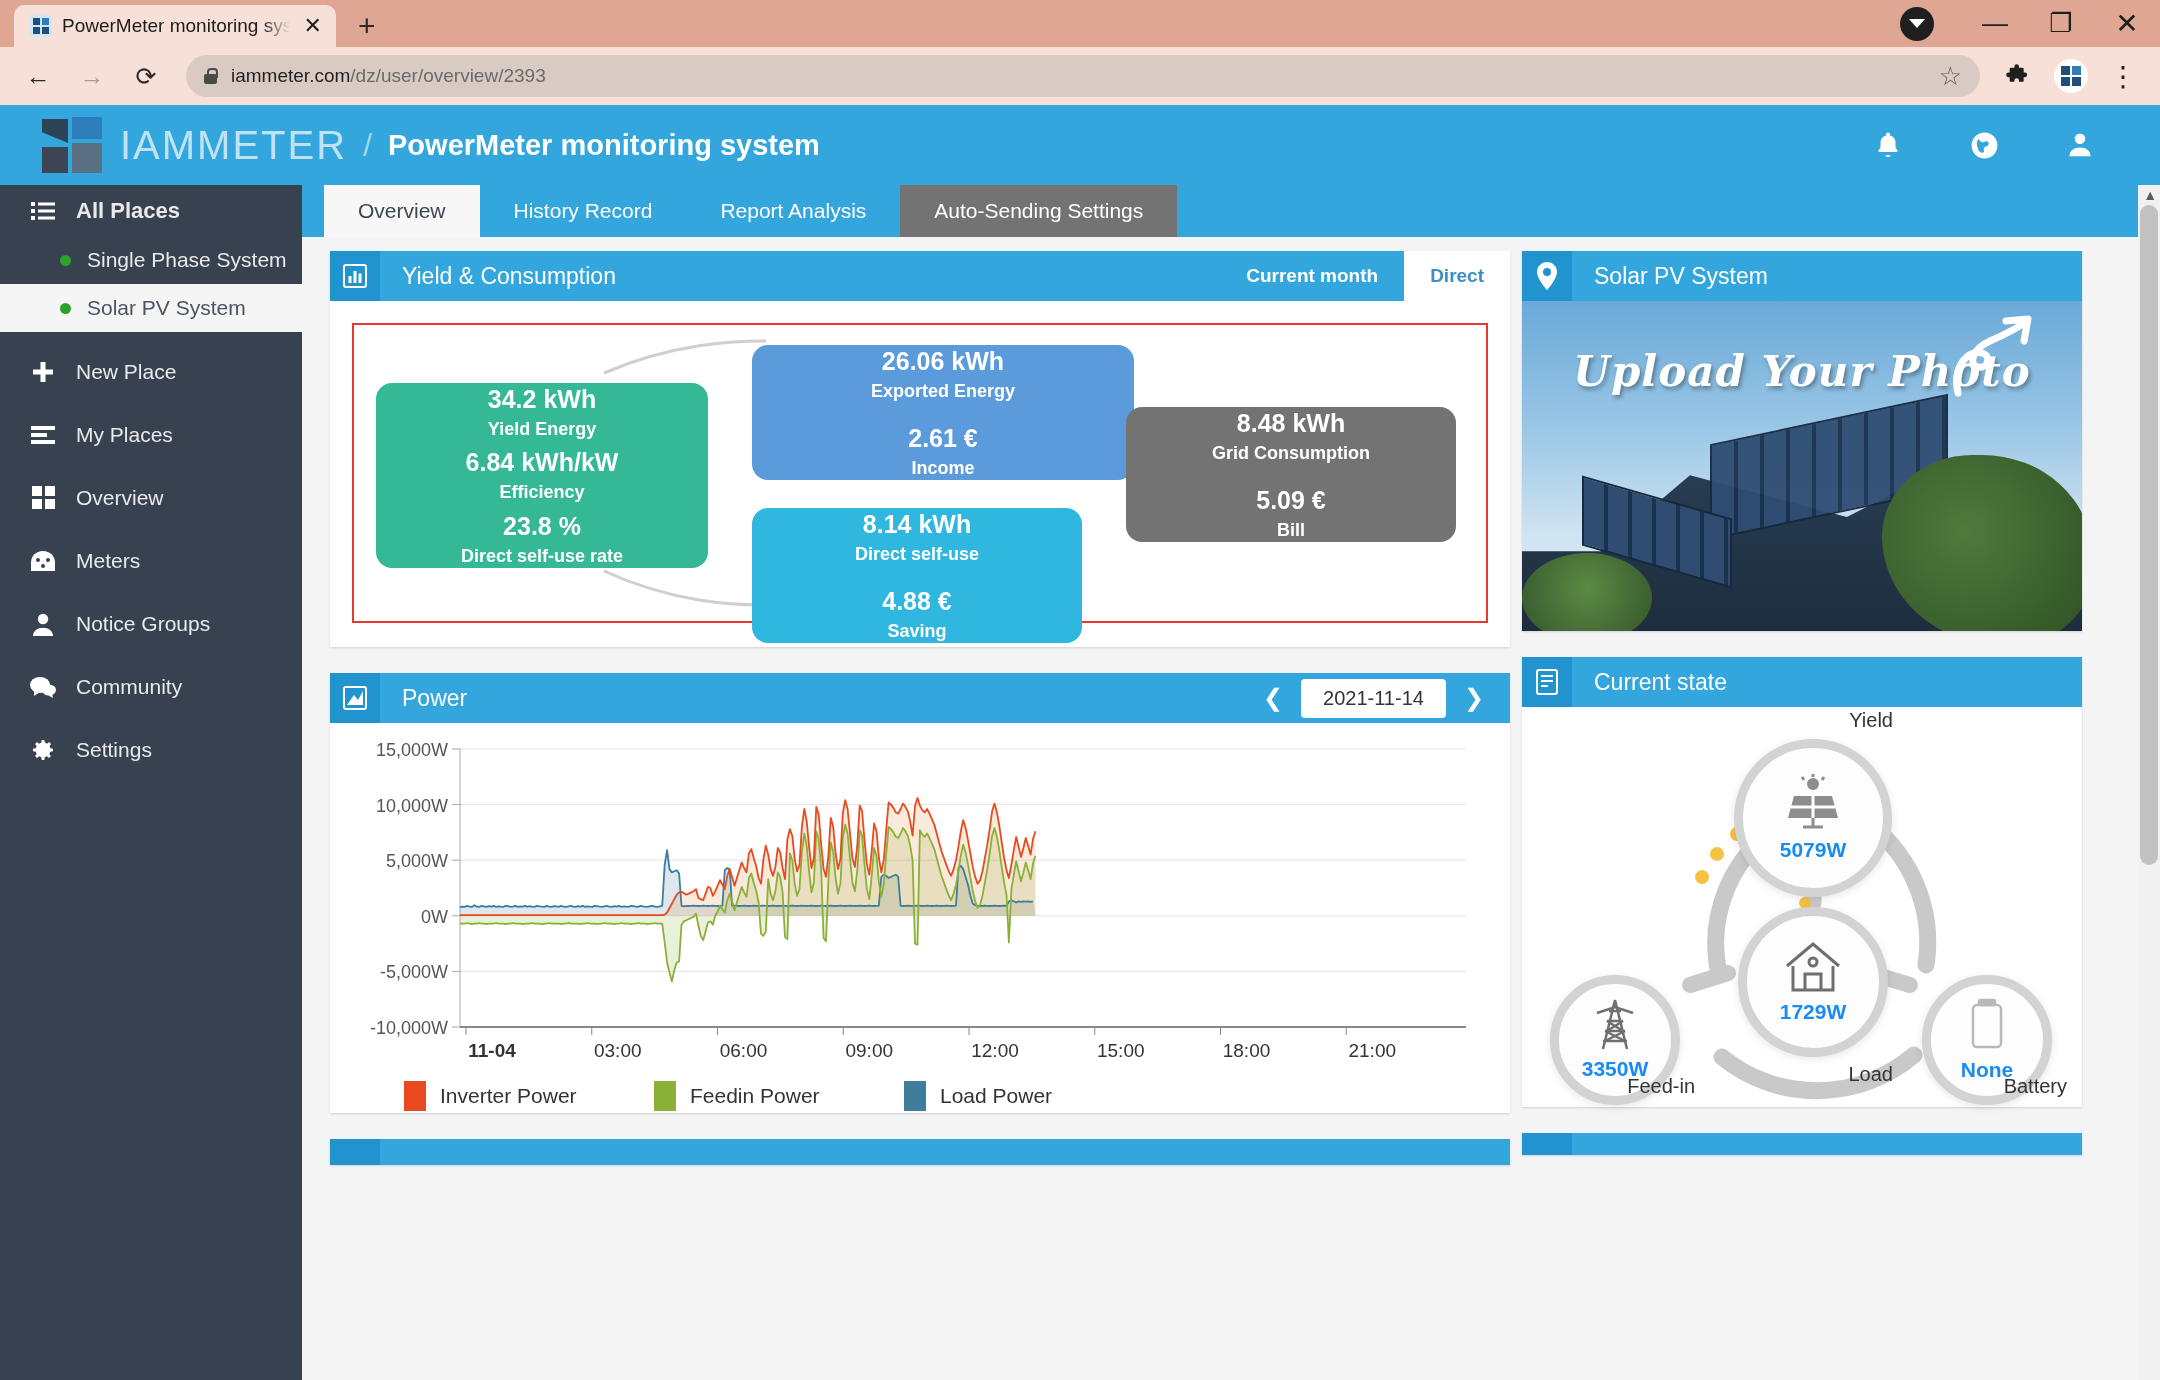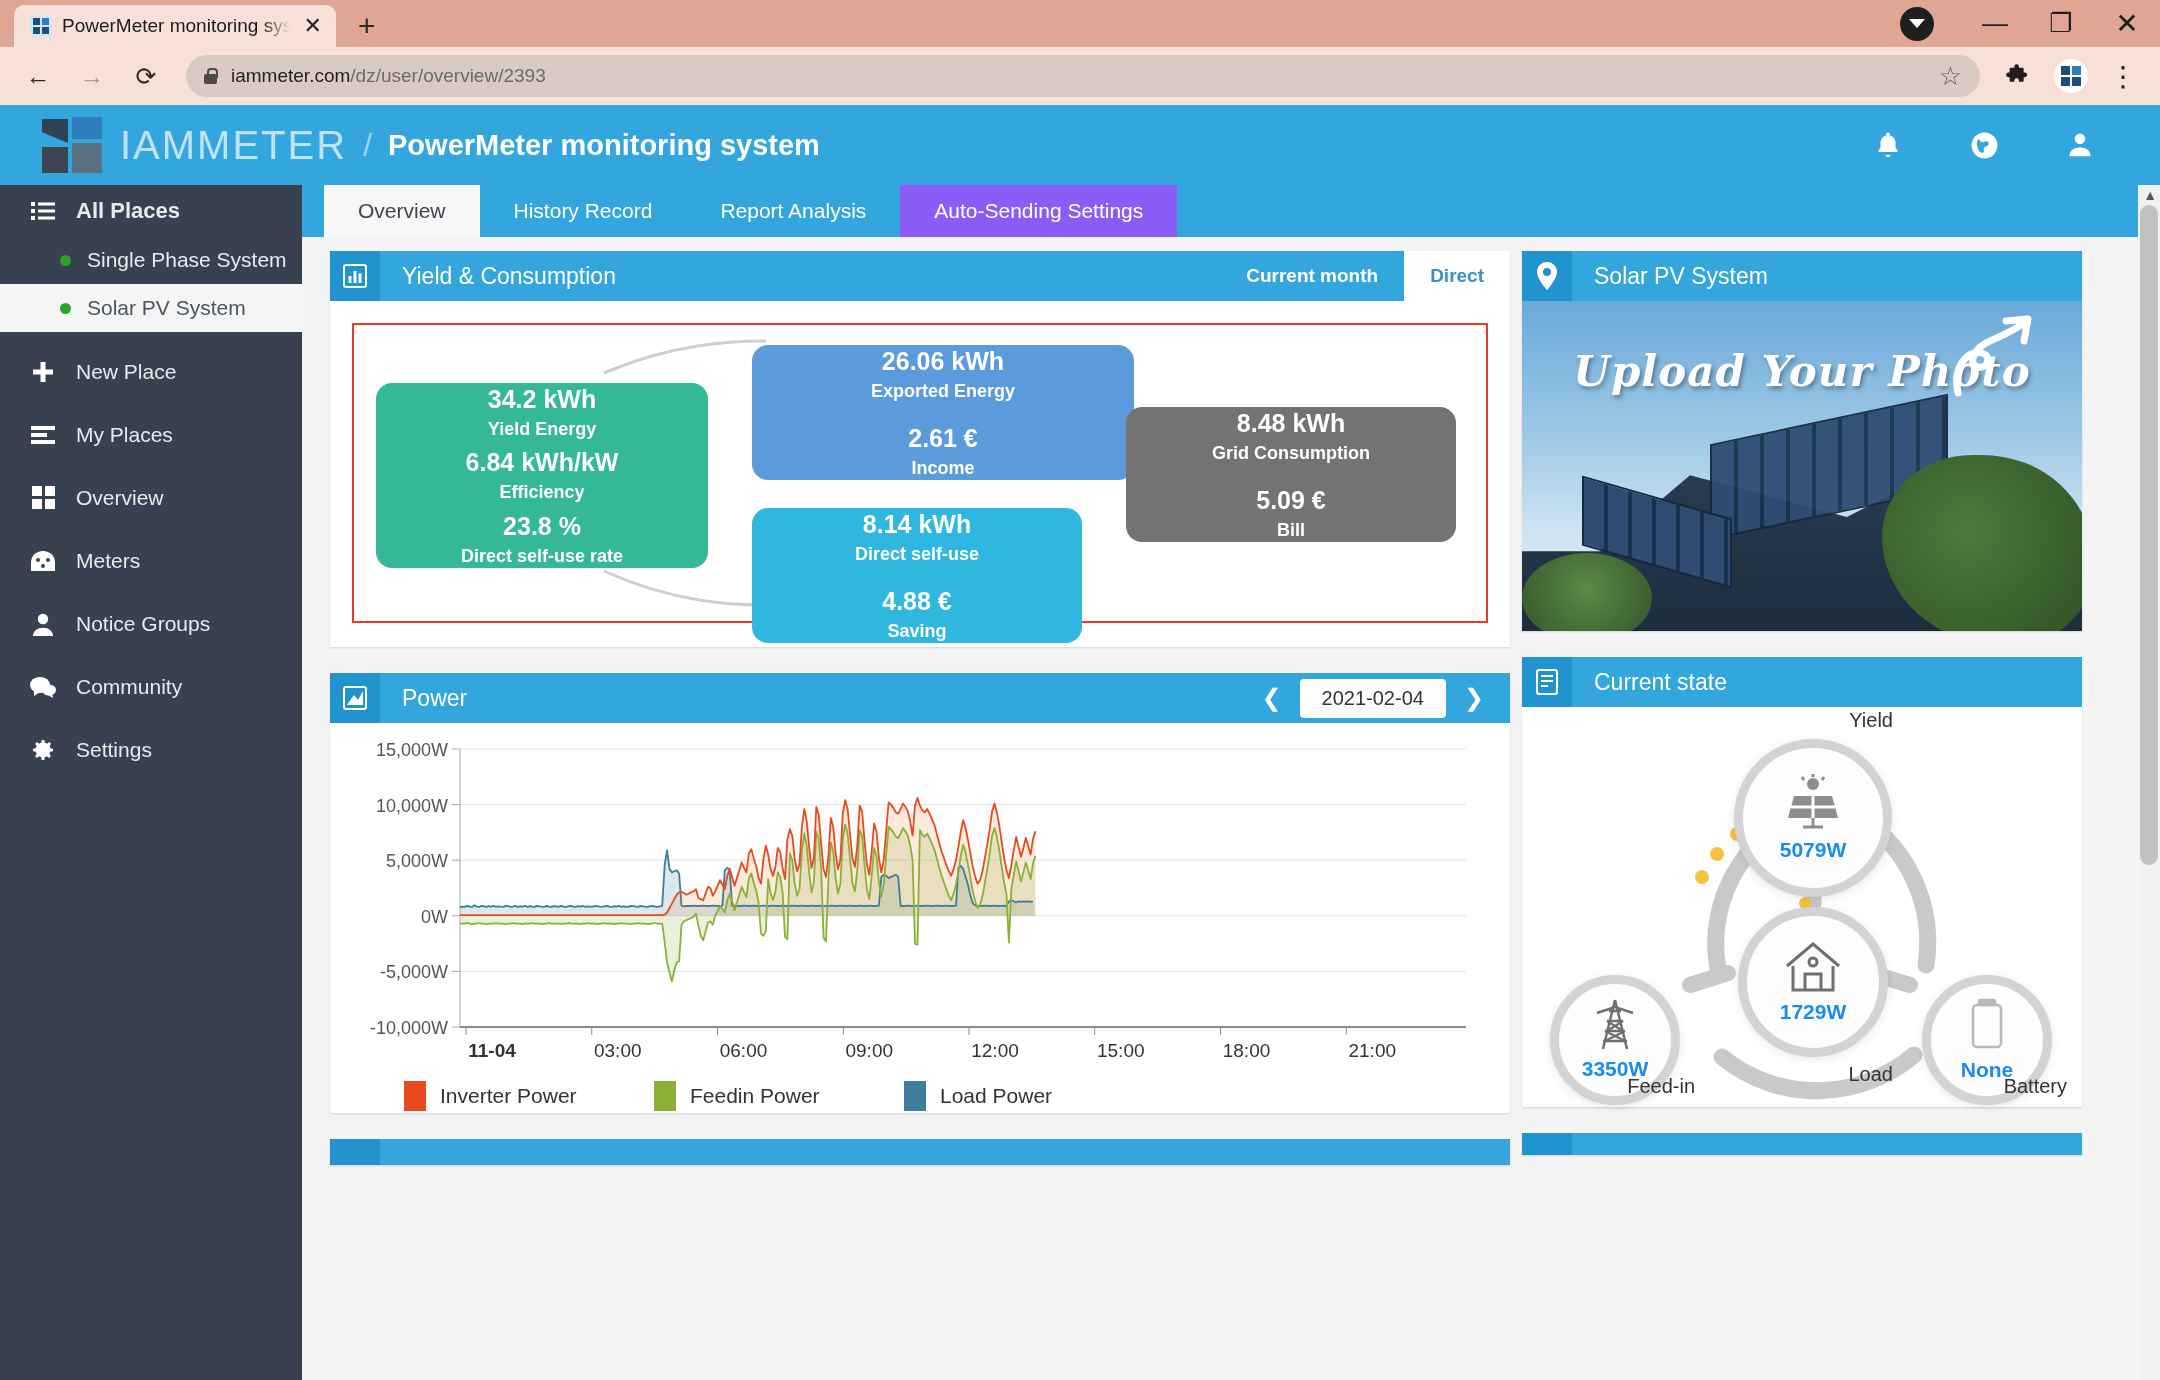"Auto-Sending Settings" .ntab.hover { background: #8b5cf6 -> #737373 }
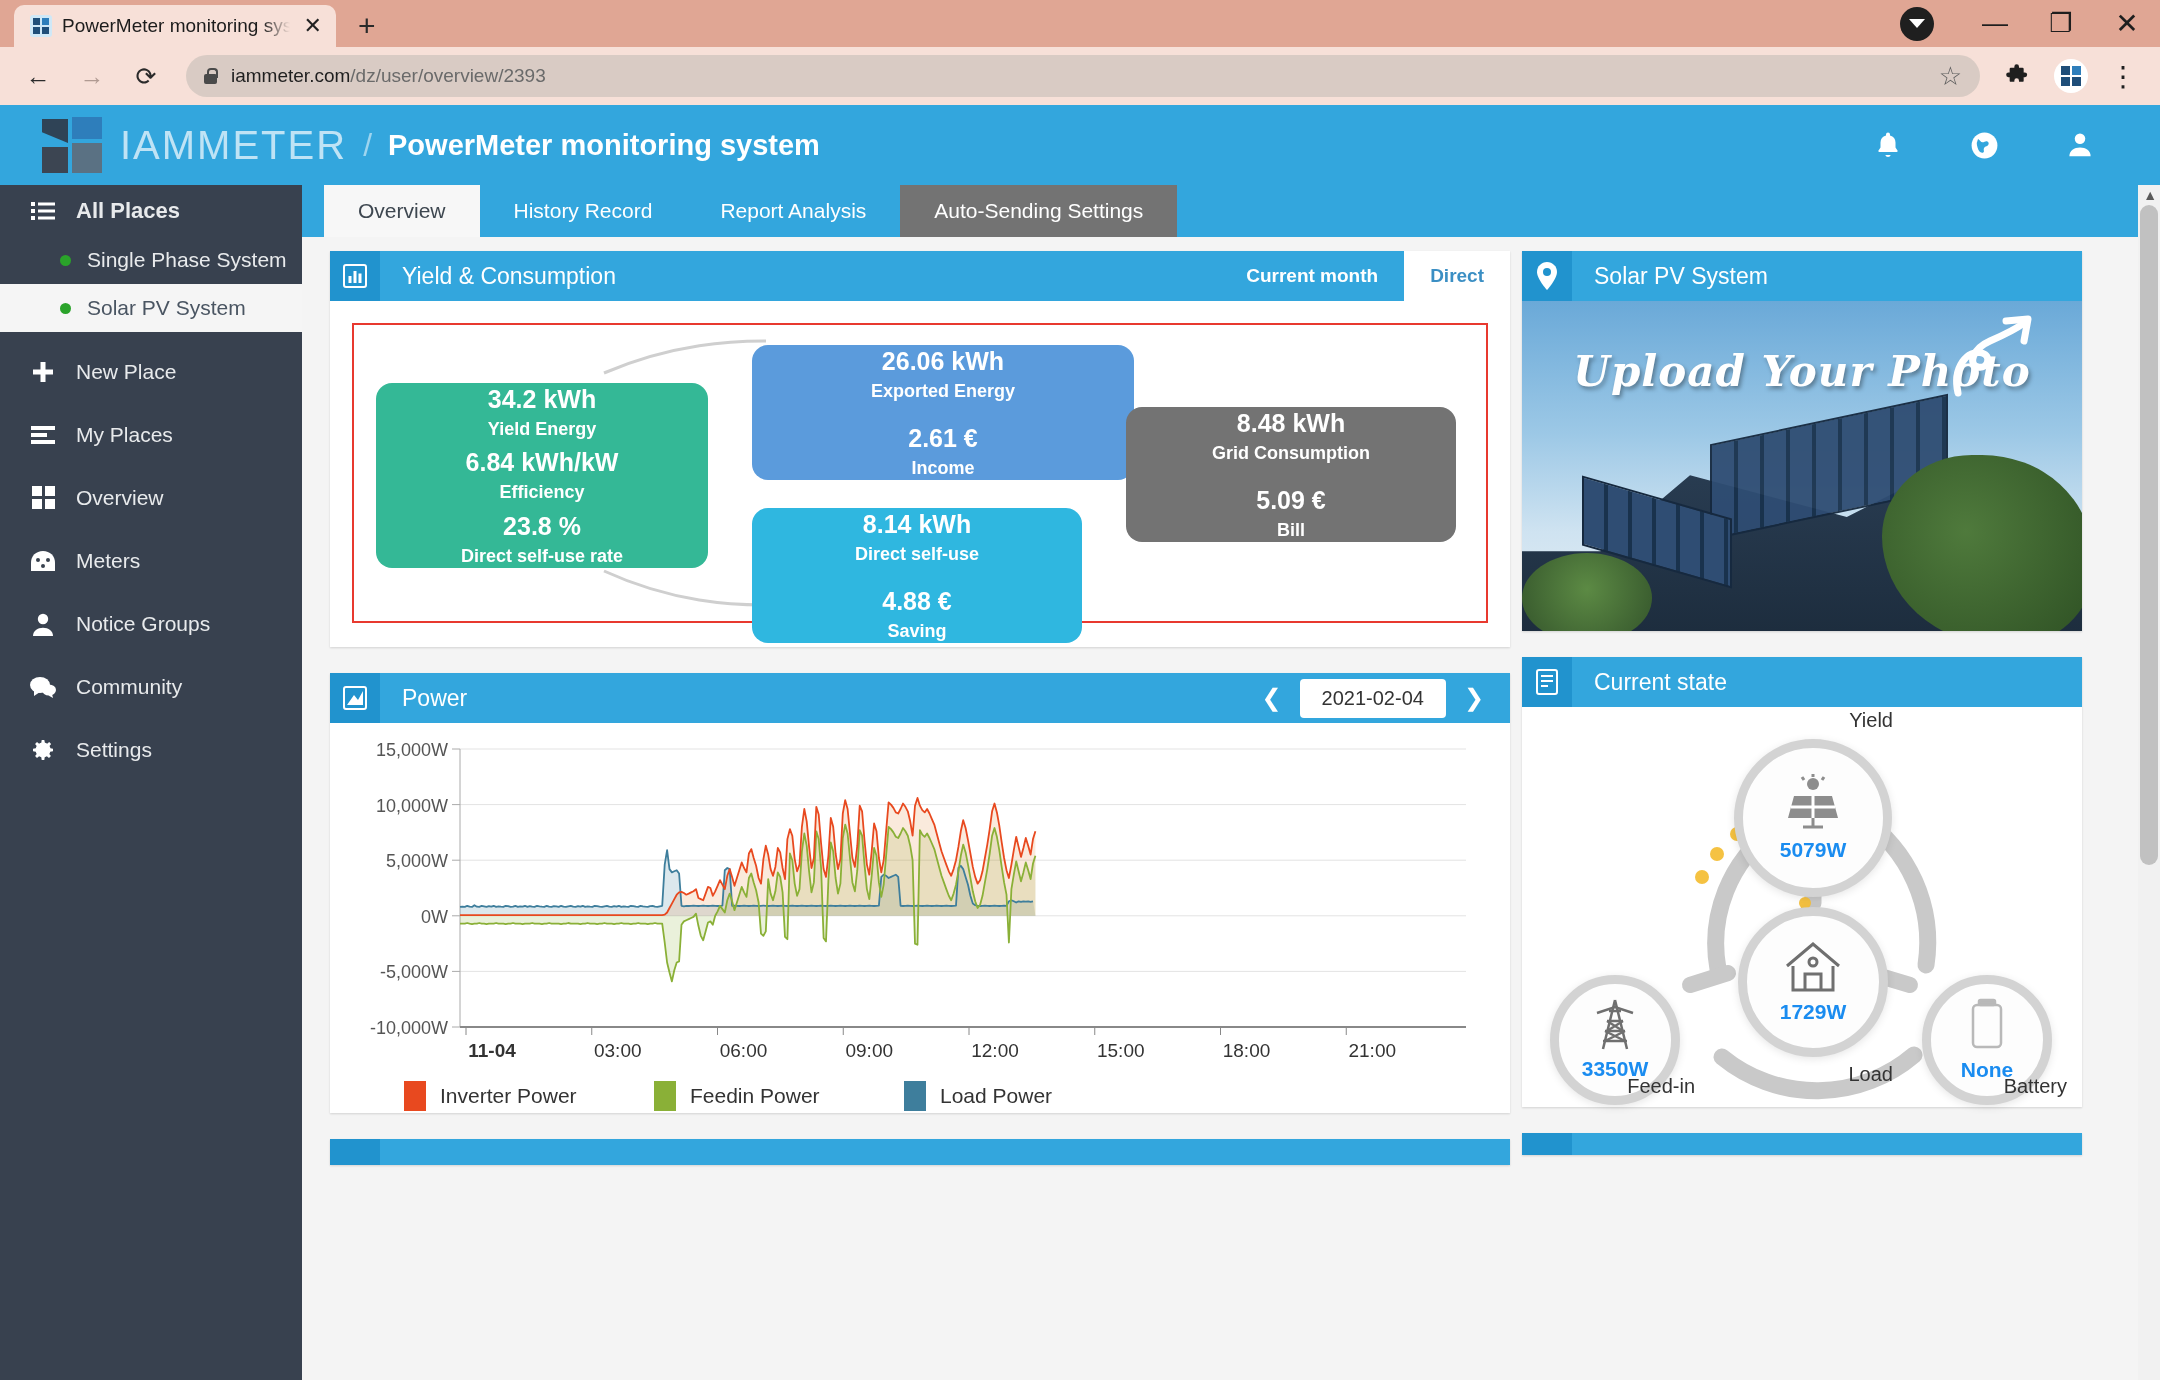"2021-02-04" span.datebox { text: 2021-02-04 -> 2021-11-14 }
